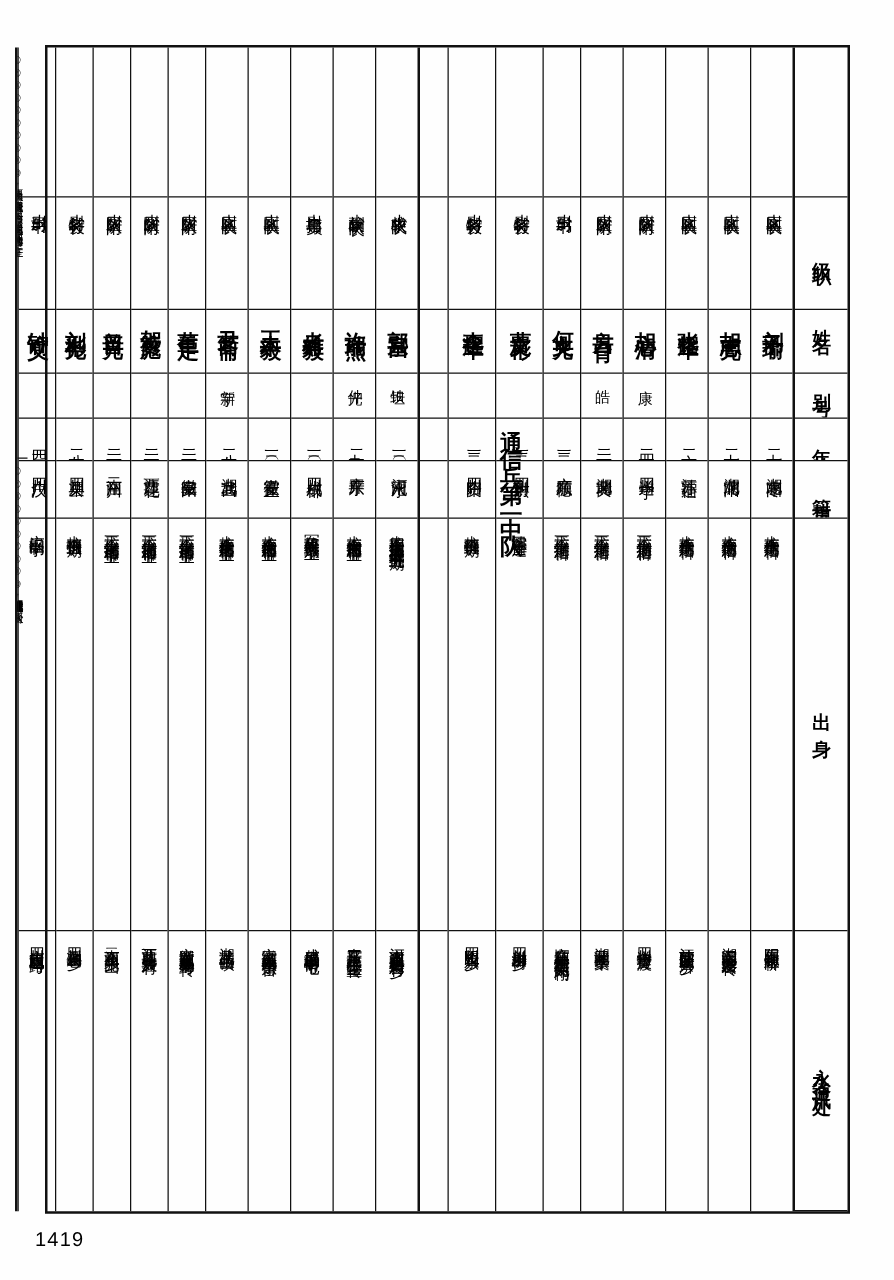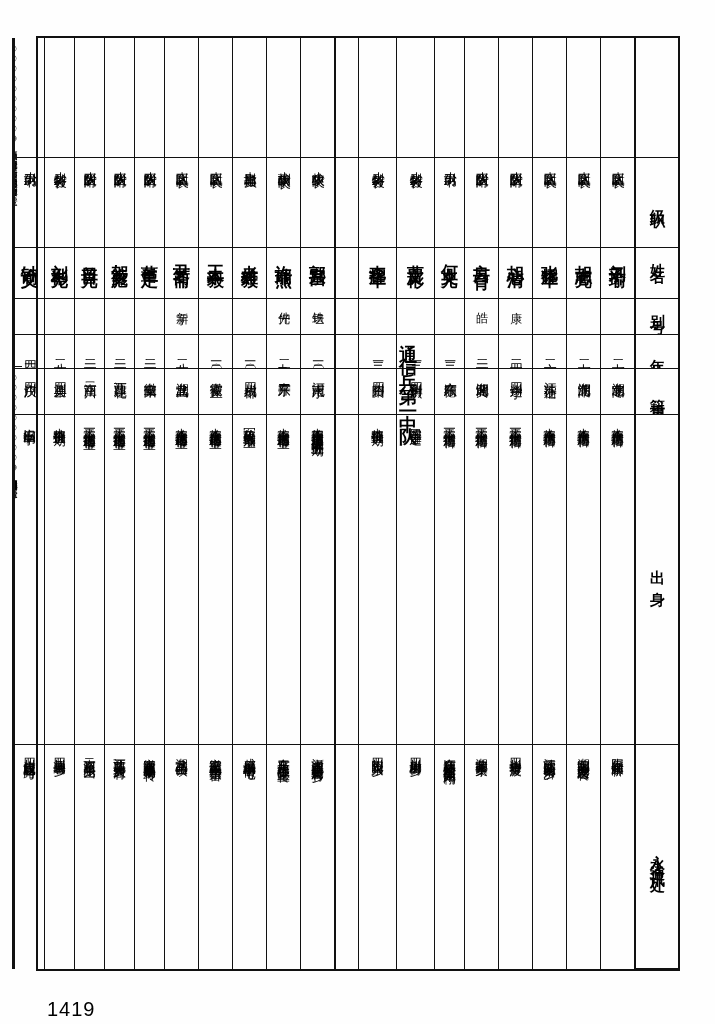"1419" .page-num { font-size: 20px -> 16px; left: 47px -> 28px; margin-top: 14px -> none }
